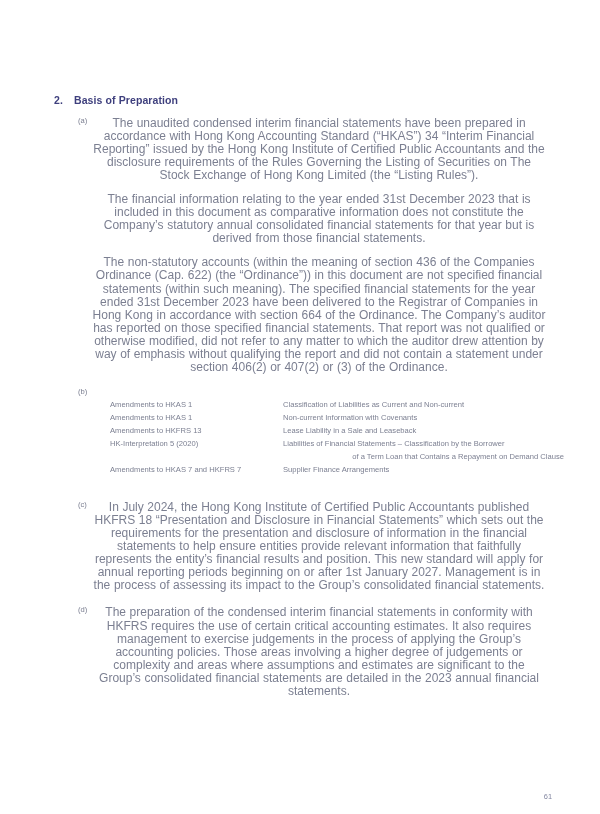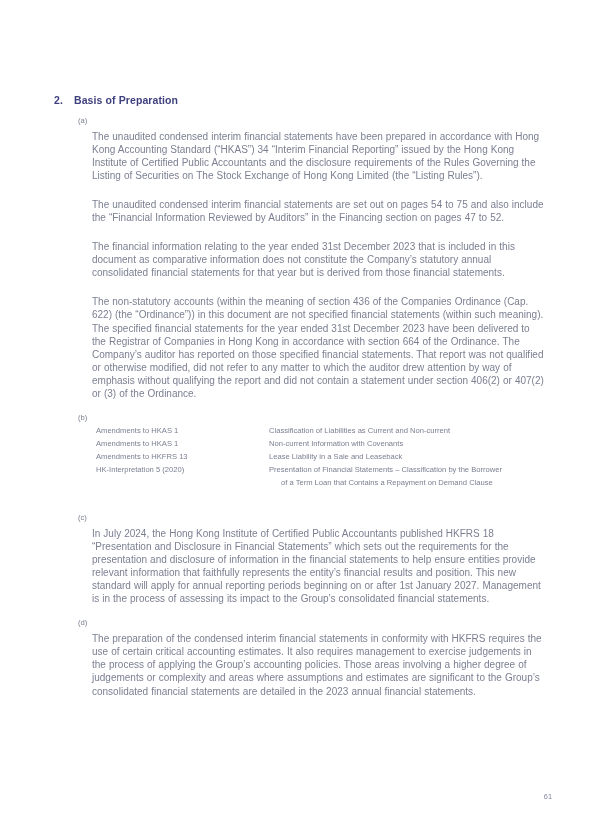"The unaudited condensed interim" p.para { font-size: 10px -> 12px; margin: 16px 0 11px 0 -> 3px 0 11px 0; text-align: left -> center }
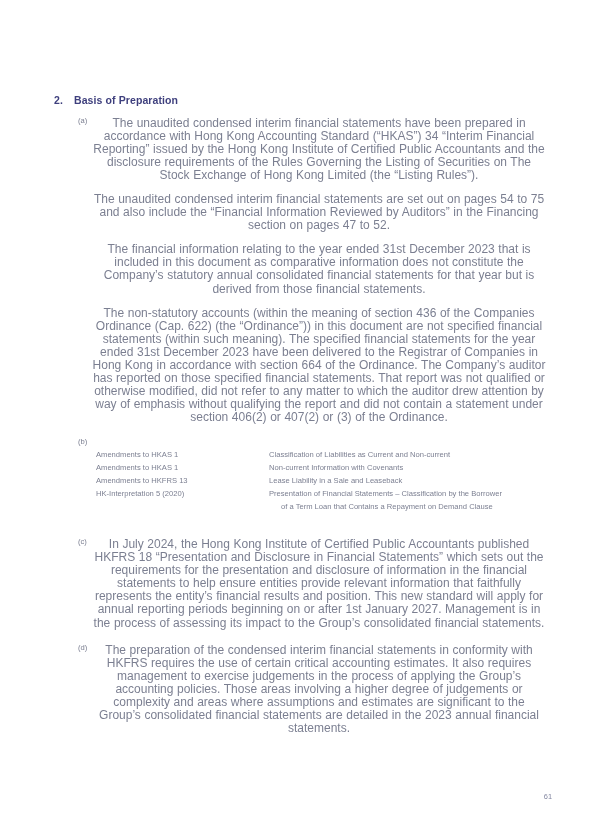"The unaudited condensed interim financial statements are" p.para { html: <p>The unaudited condensed interim financial statements are set out on pages 54 to 75 and also include the “Financial Information Reviewed by Auditors” in the Financing section on pages 47 to 52.</p> -> none }
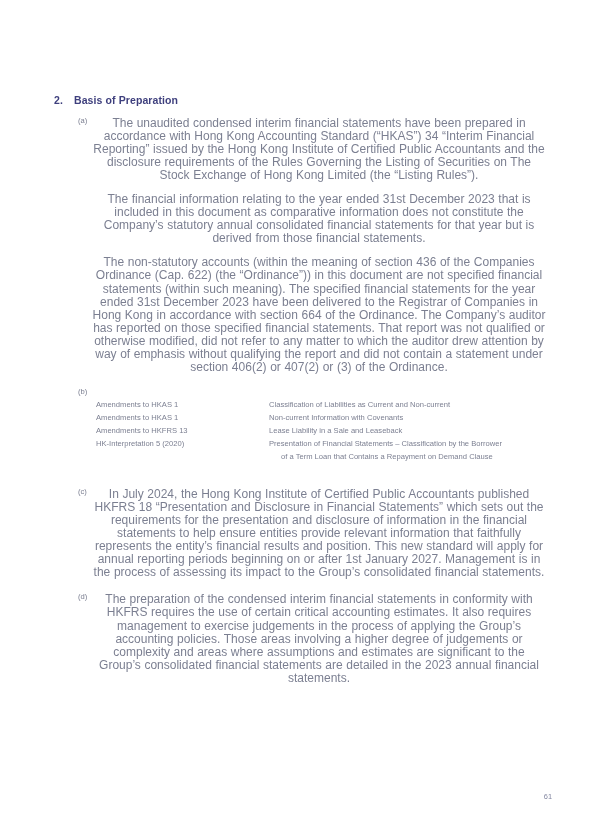"Amendments to HKAS 1" .std-table { margin: 13px 0 11px 4px -> 13px 0 11px 18px }
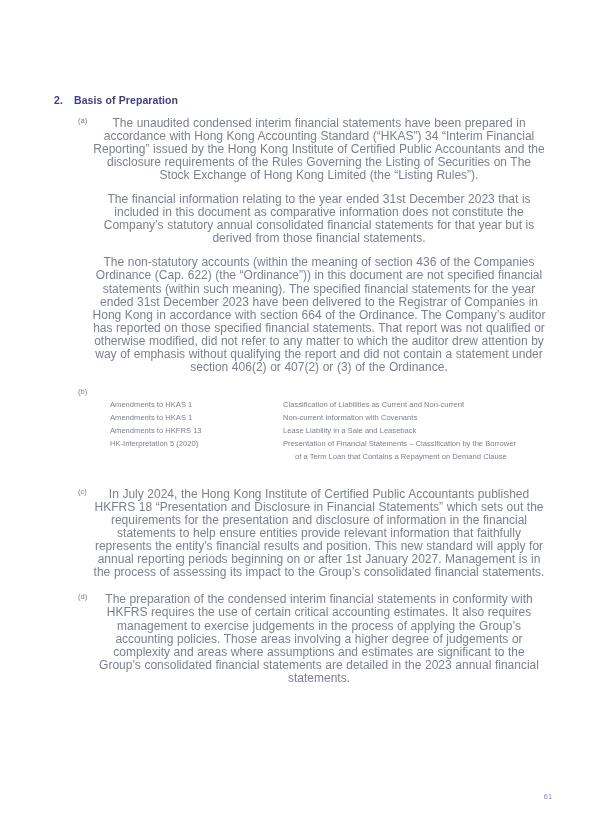"Presentation of Financial Statements –" span { text: Presentation -> Liabilities }
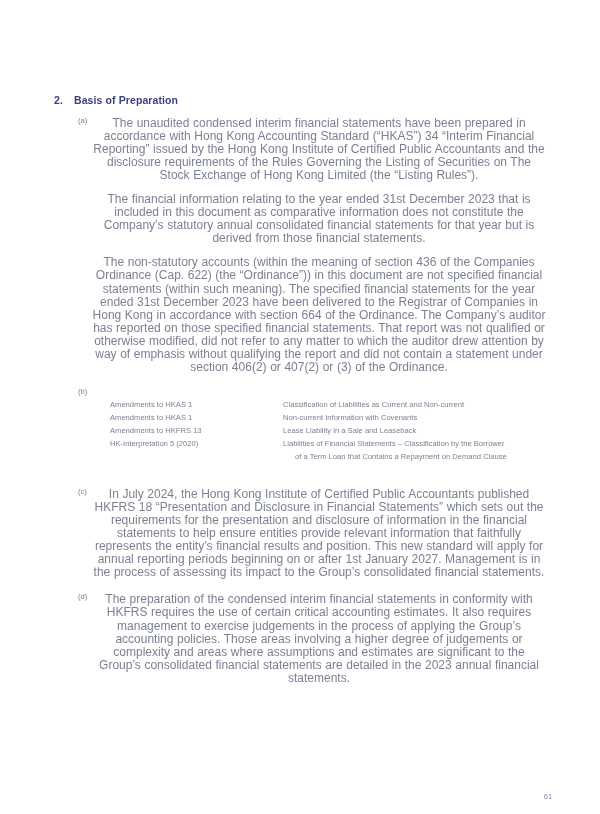"of a Term Loan that" .desc-cont { text-align: none -> right }
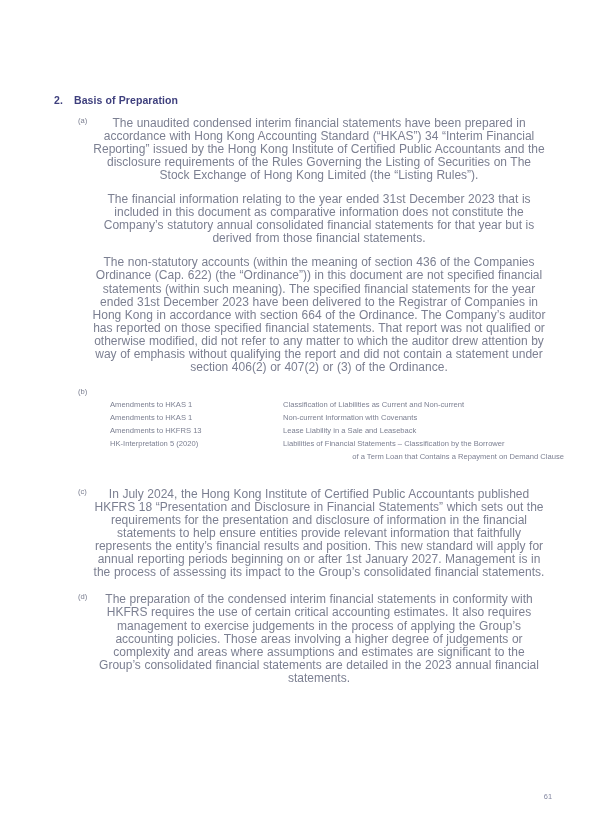"Amendments to HKAS 7 and" tr { html: none -> <tr> <td>Amendments to HKAS 7 and HKFRS 7</td> <td>Supplier Finance Arrangements</td> </tr> }
